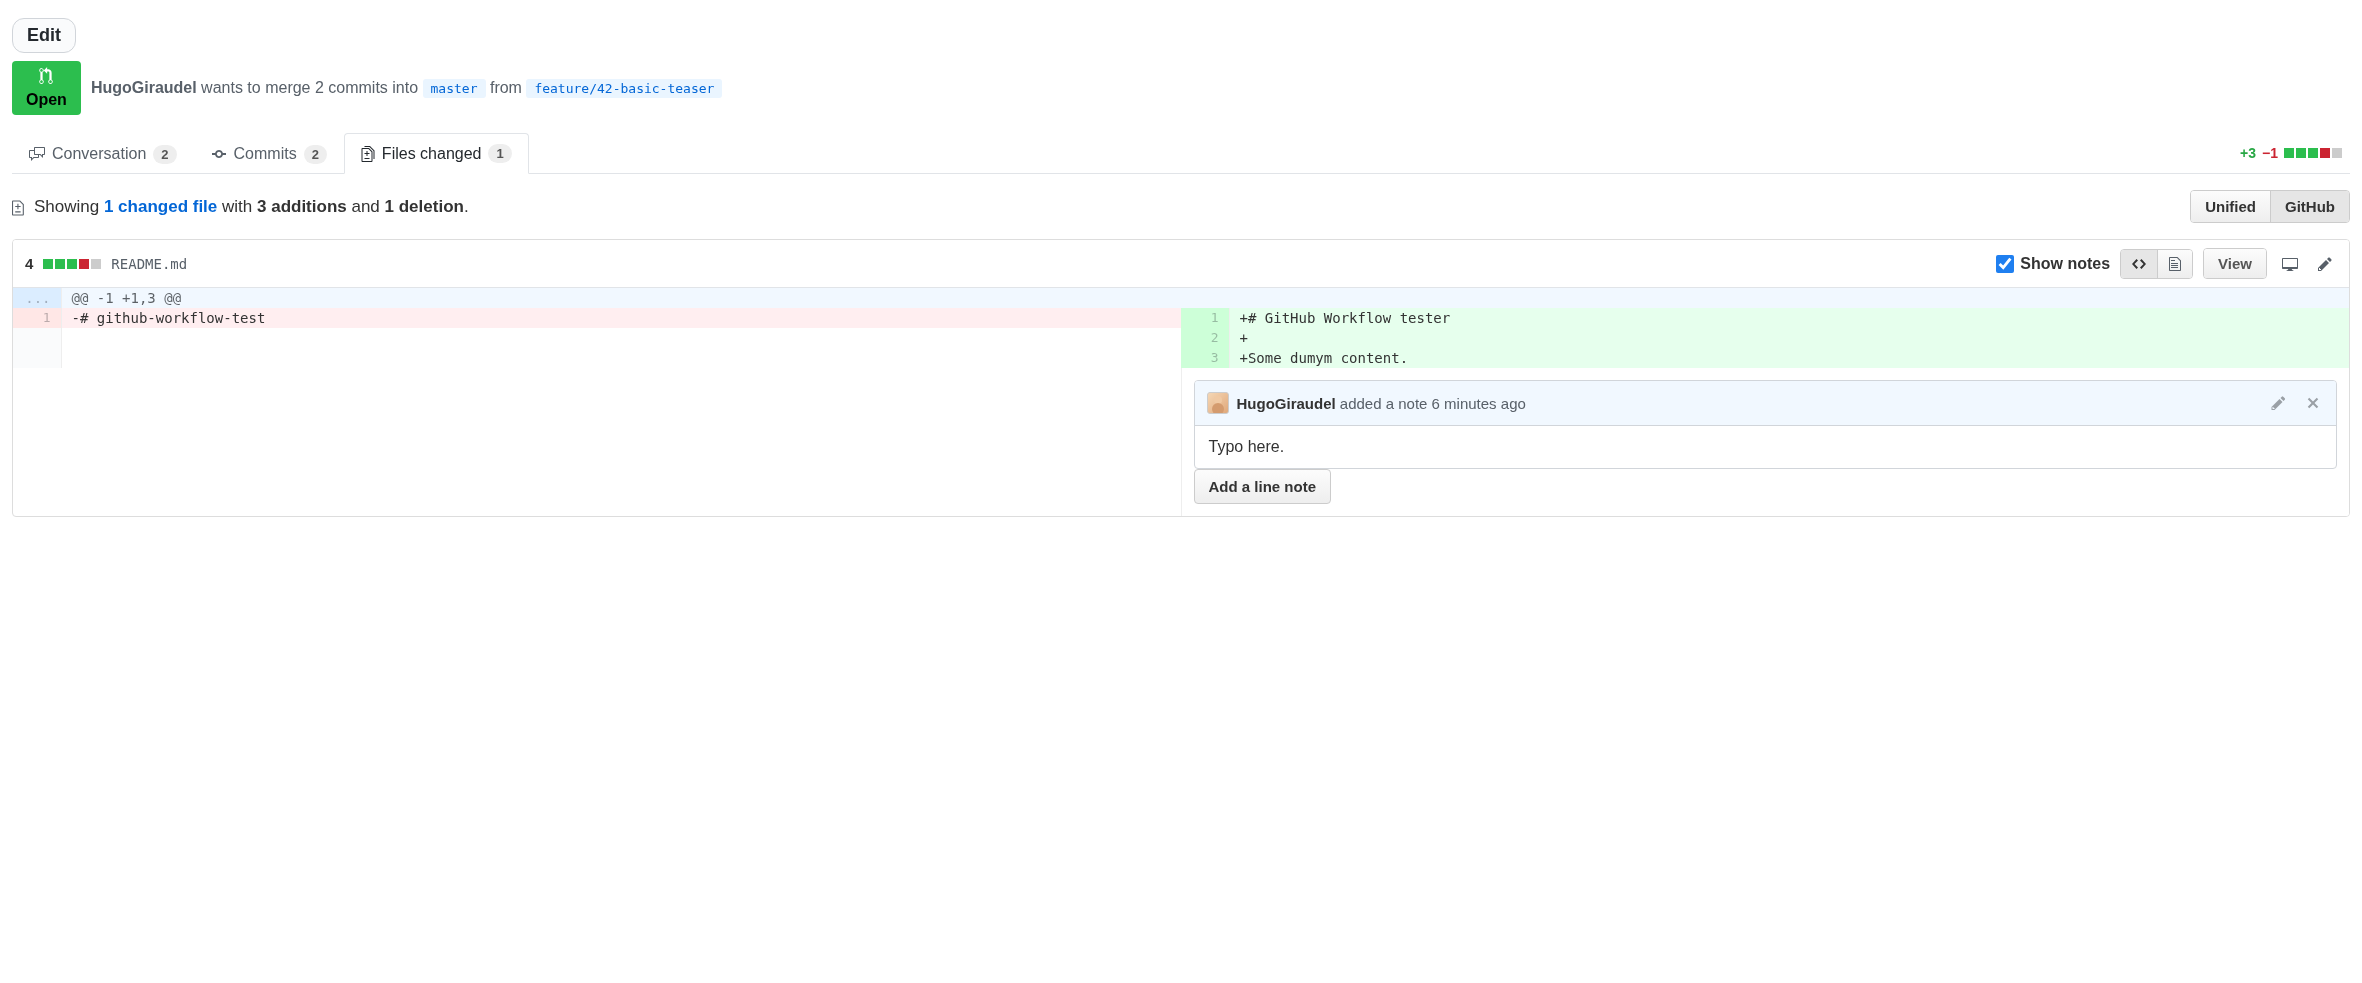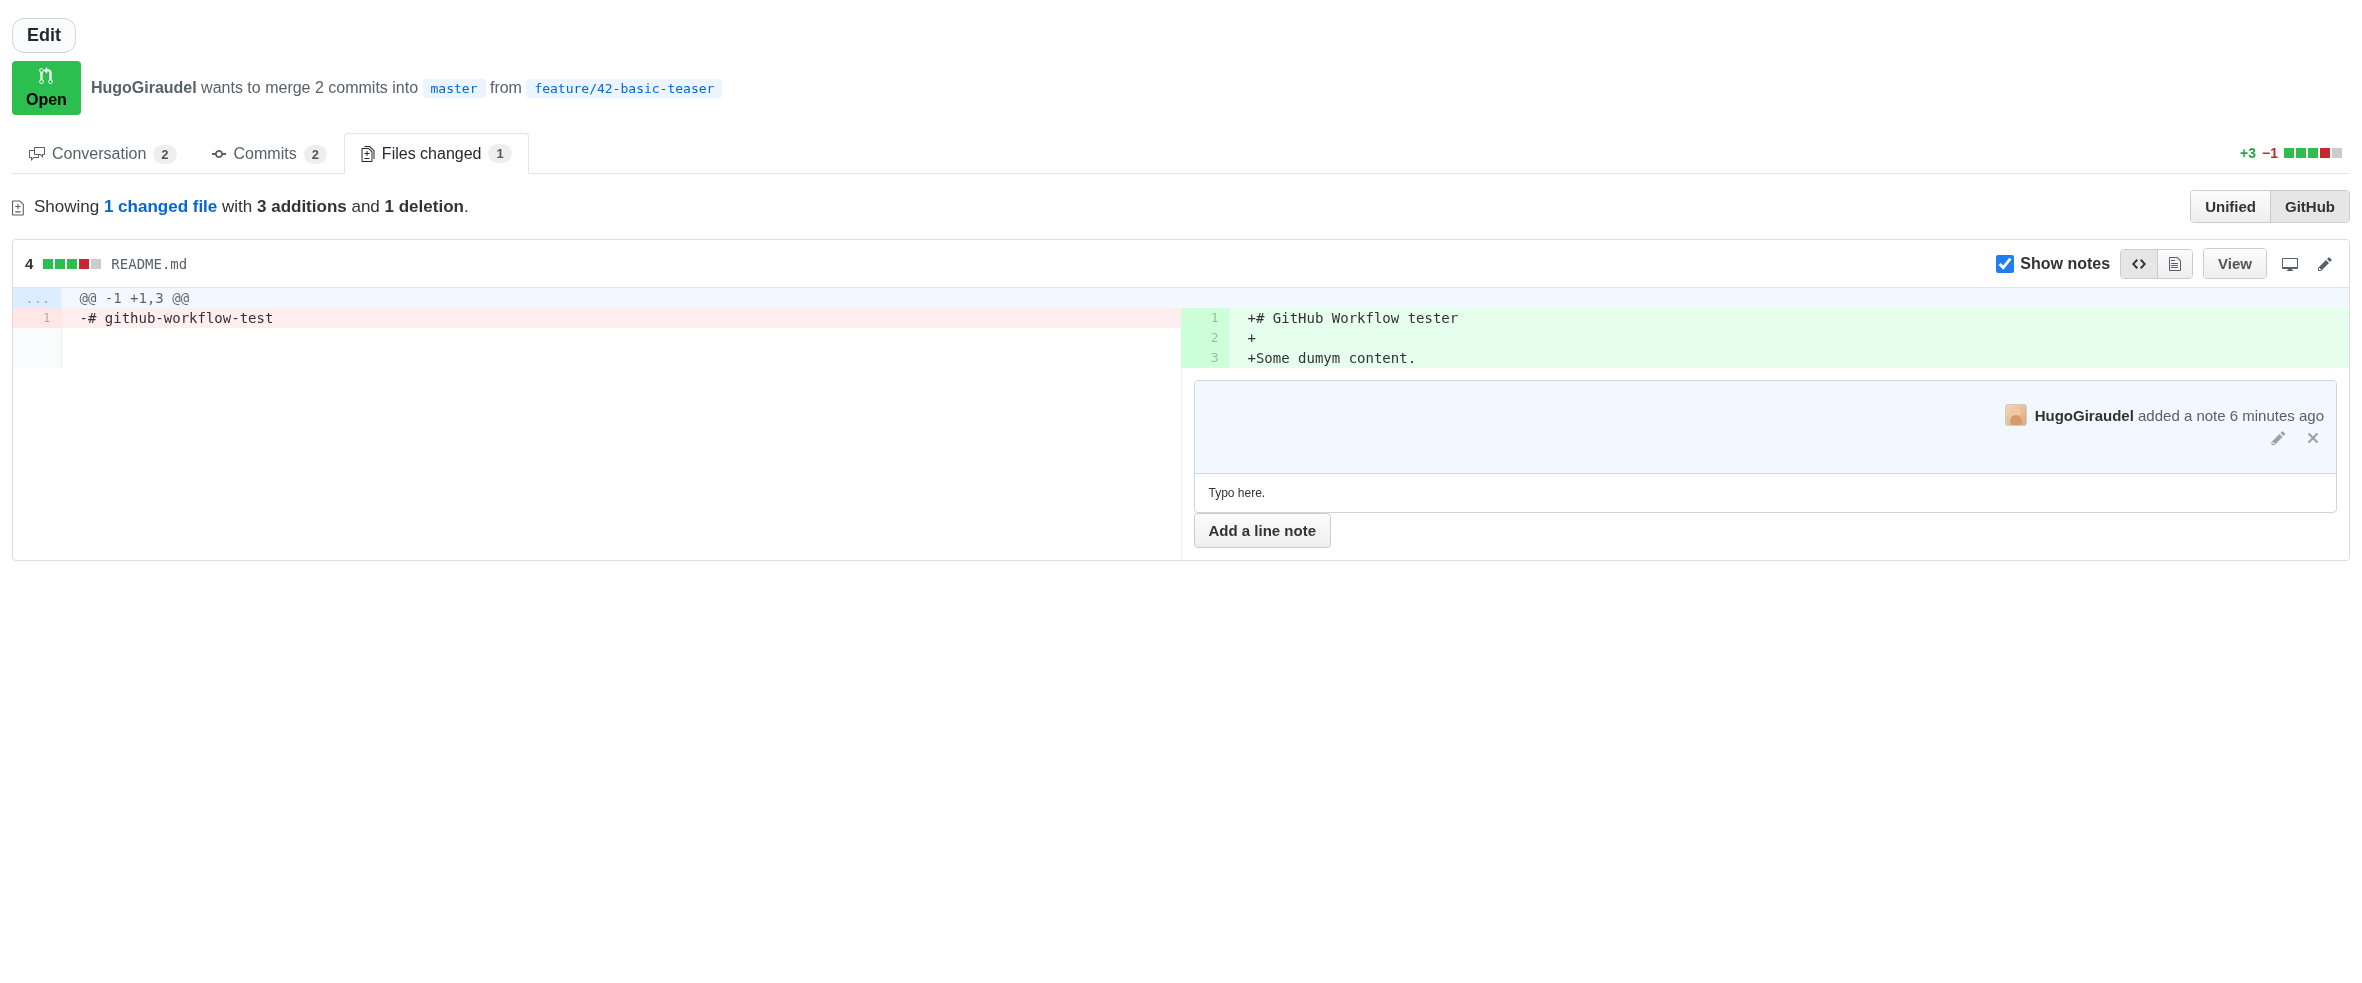"@@ -1 +1,3 @@" .code-col { padding: 2px 18px !important -> 2px 10px !important }
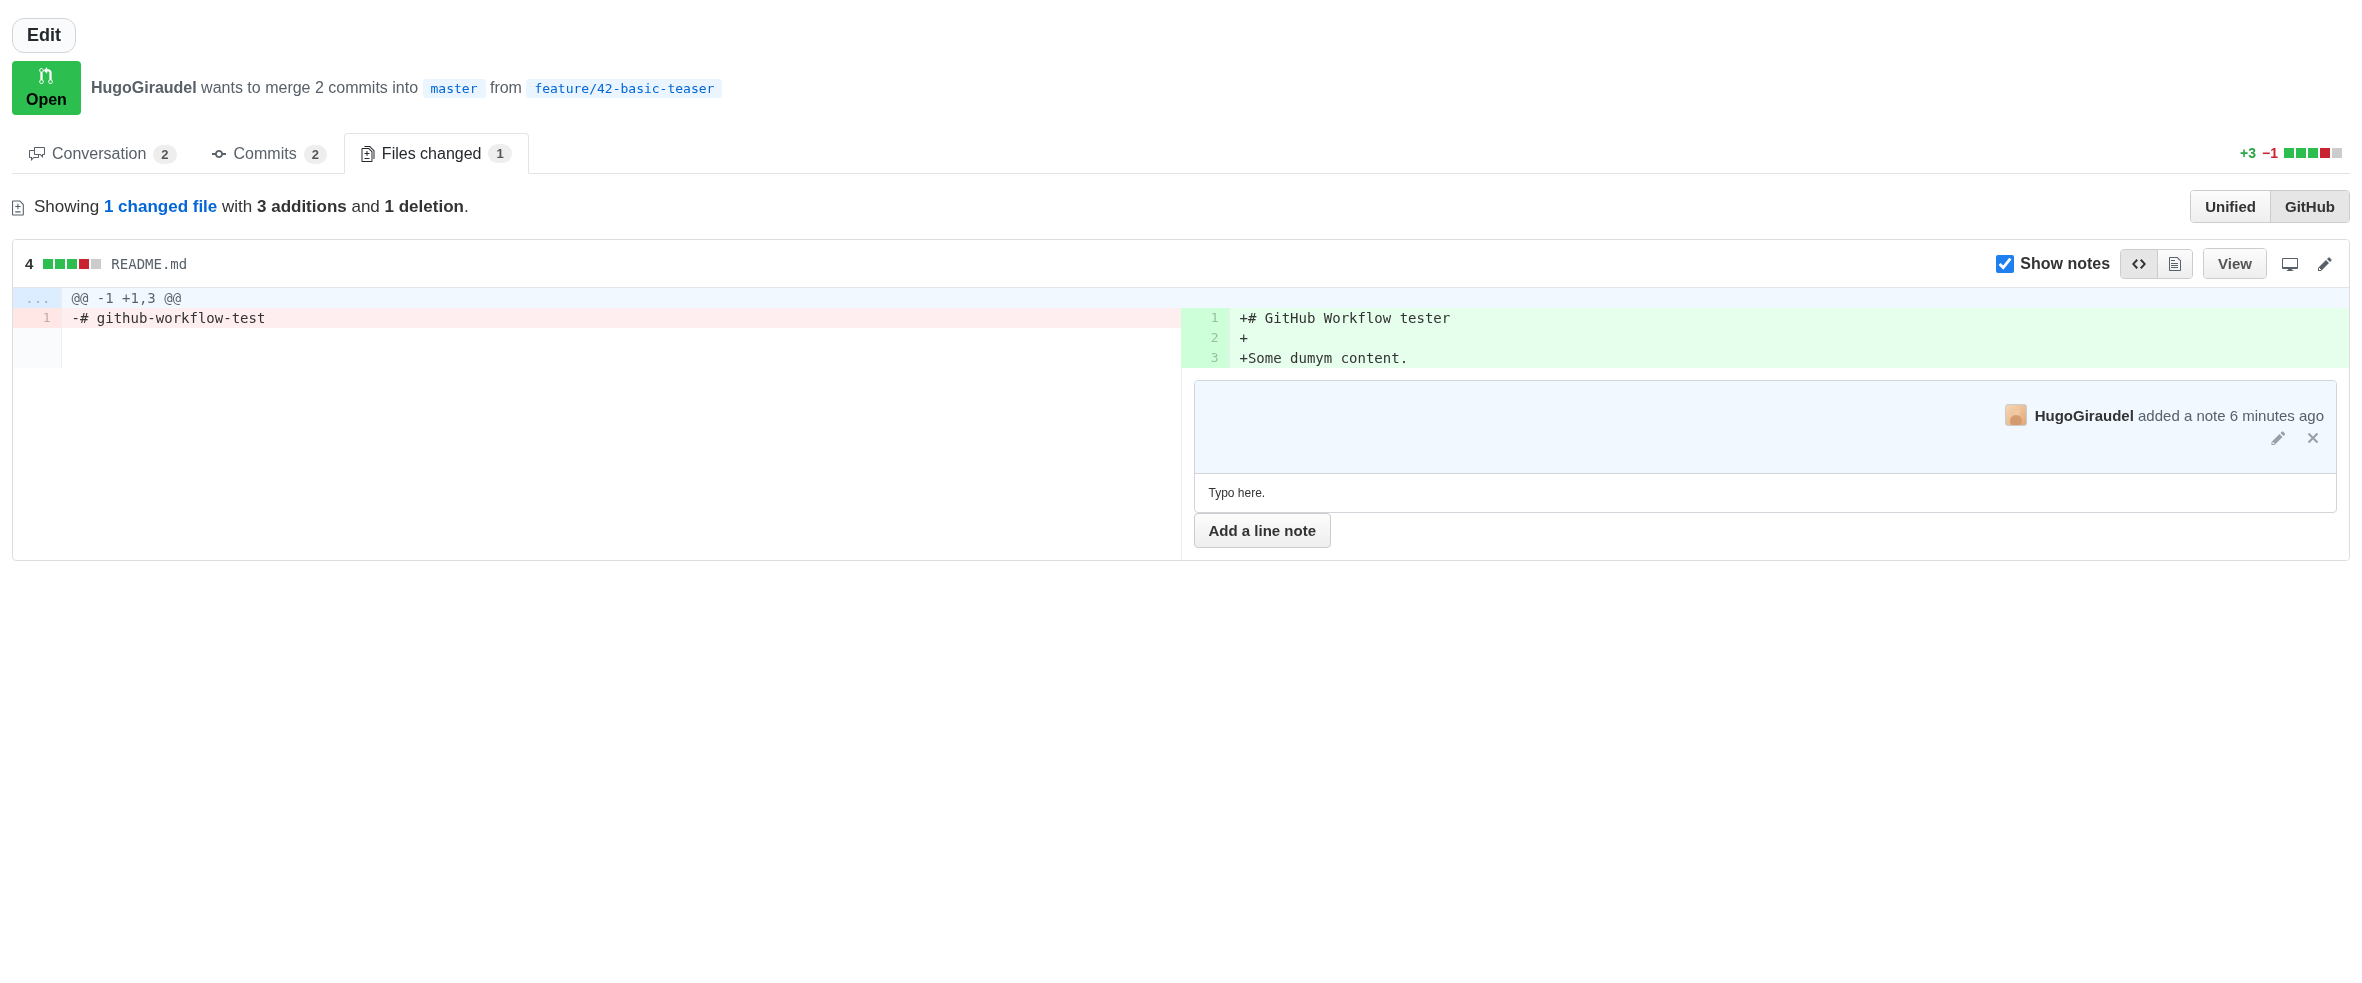"HugoGiraudel added a note 6" .comment-head { align-items: flex-end -> center; flex-direction: column -> none; padding: 23px 12px -> 10px 12px }
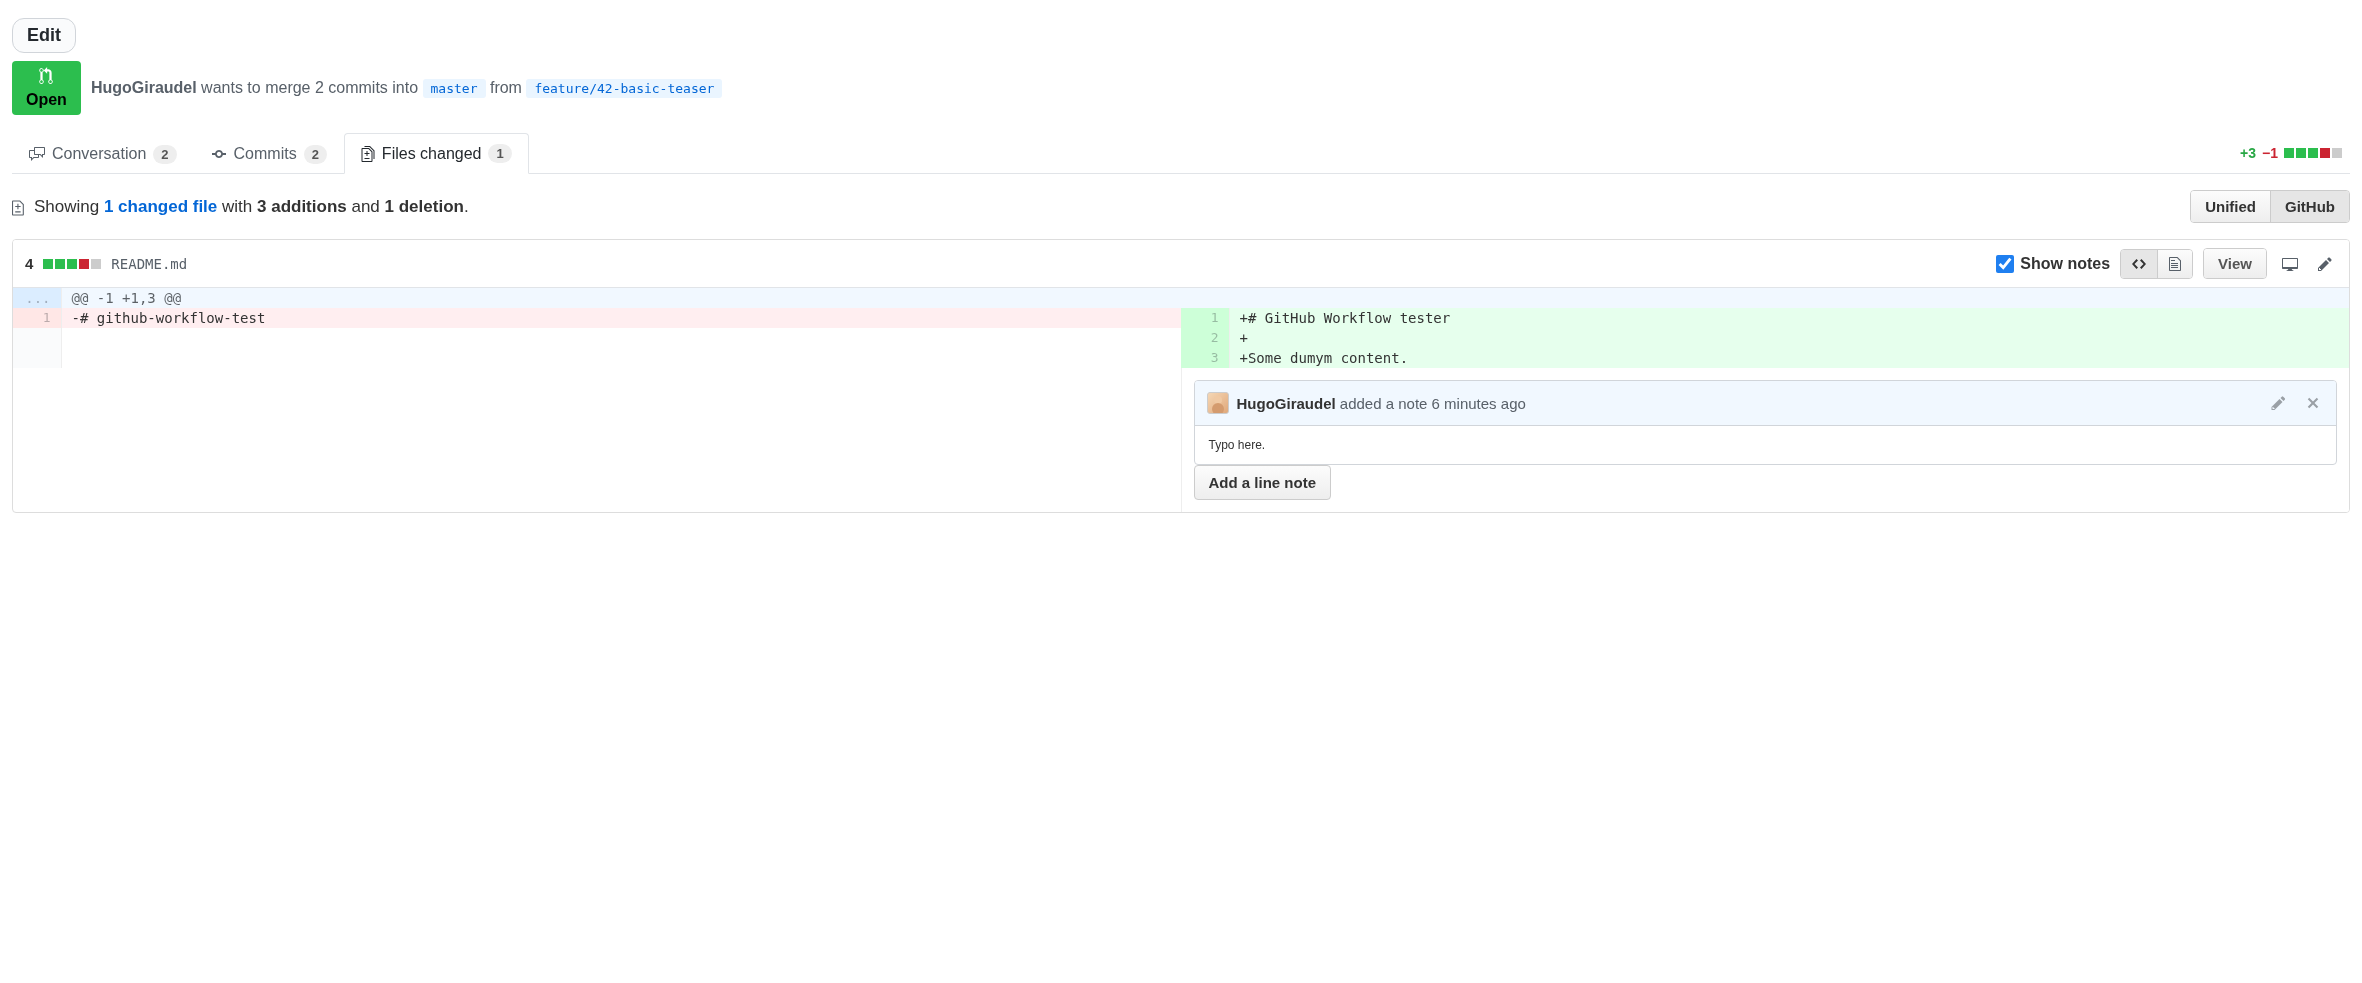"Typo here." .comment-body { font-size: 12px -> 16px }
